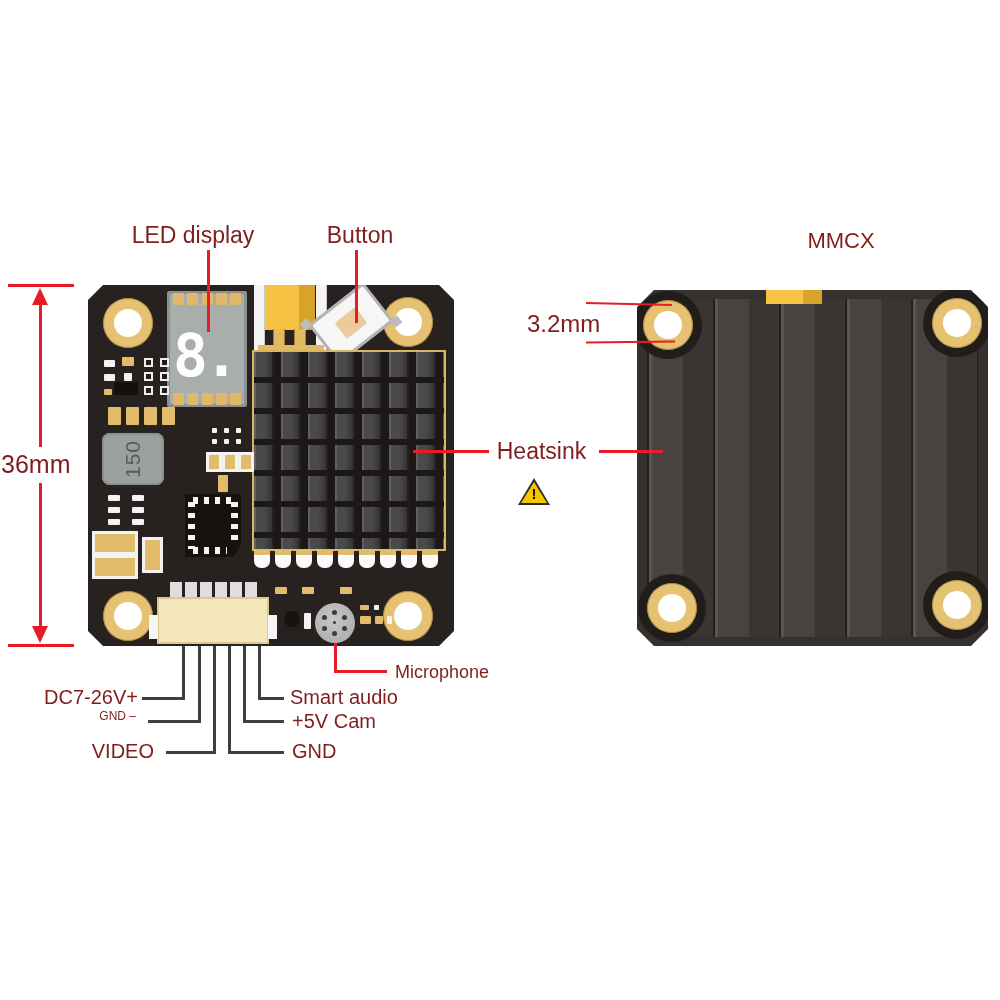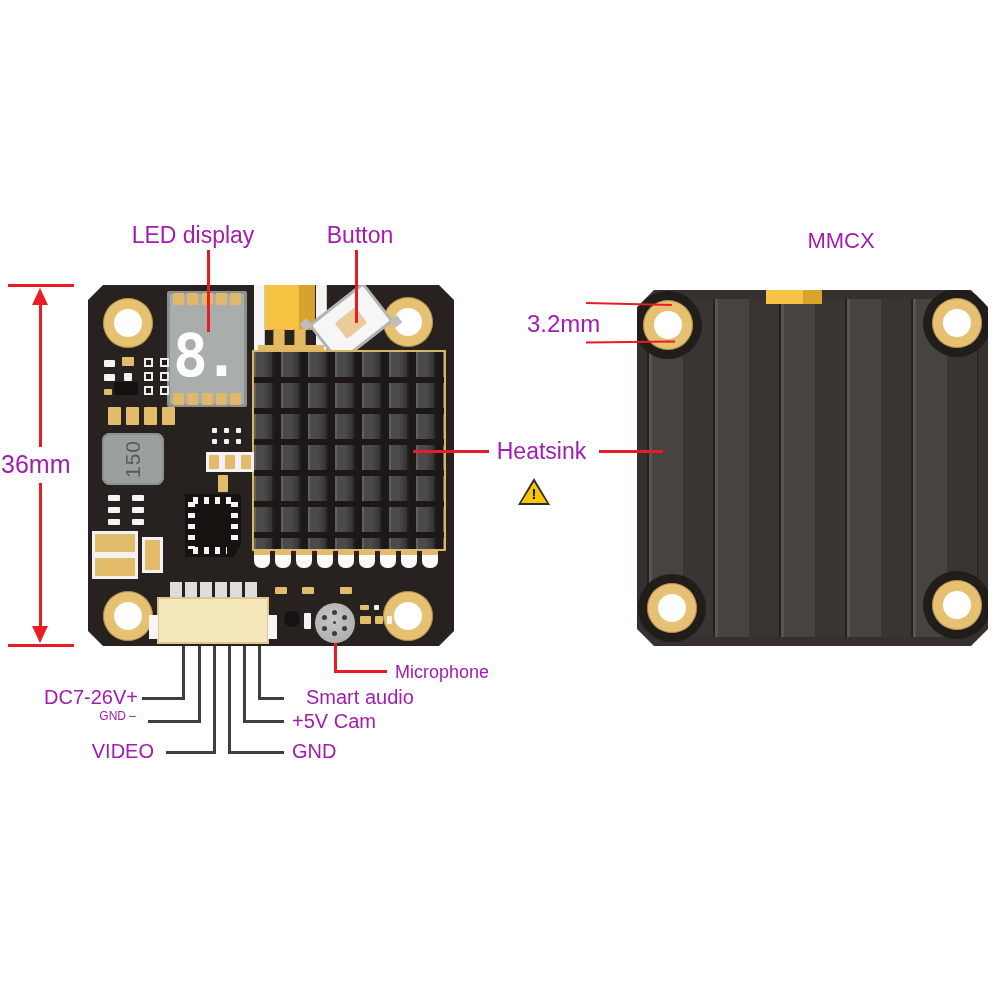"LED display" .lbl { color: #a21caf -> #7f1d1d }
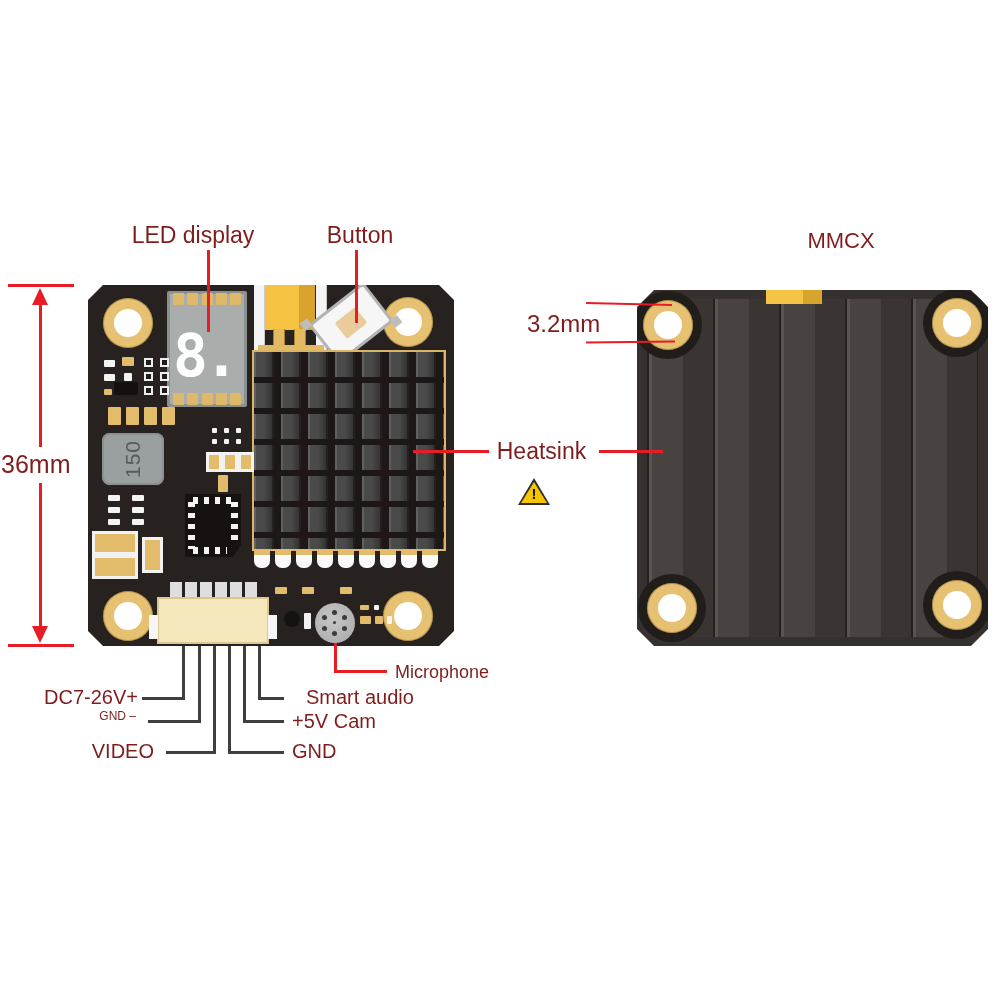"Smart audio" div.lbl { margin-left: 16px -> none }
